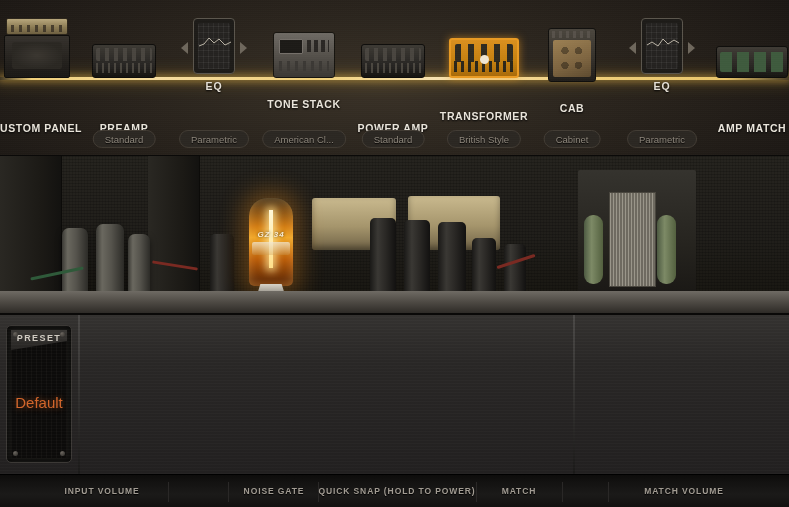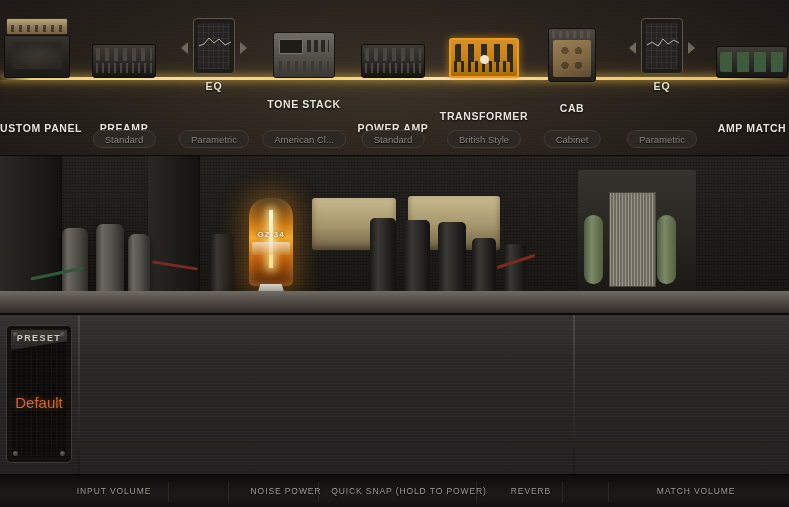"GZ 34" .gt-tube { font-style: none -> italic }
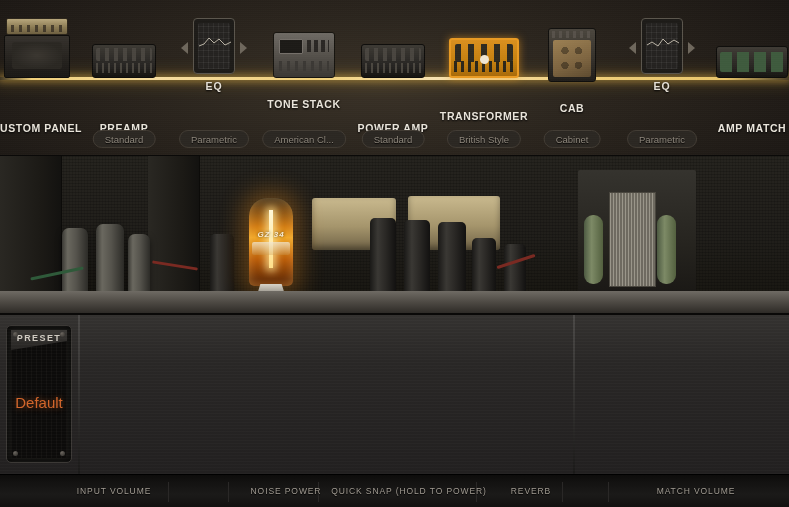"INPUT VOLUME" .bb-item { font-weight: normal -> bold; margin-left: 12px -> none }
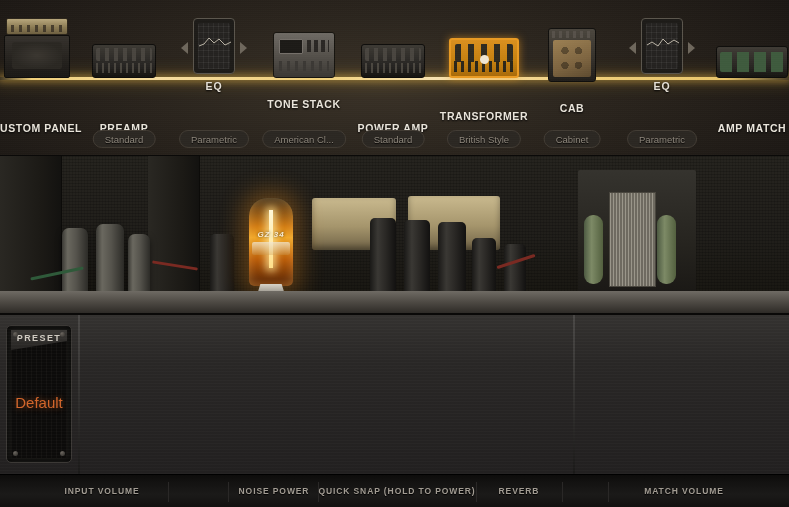"NOISE POWER" div.bb-item { text: POWER -> GATE }
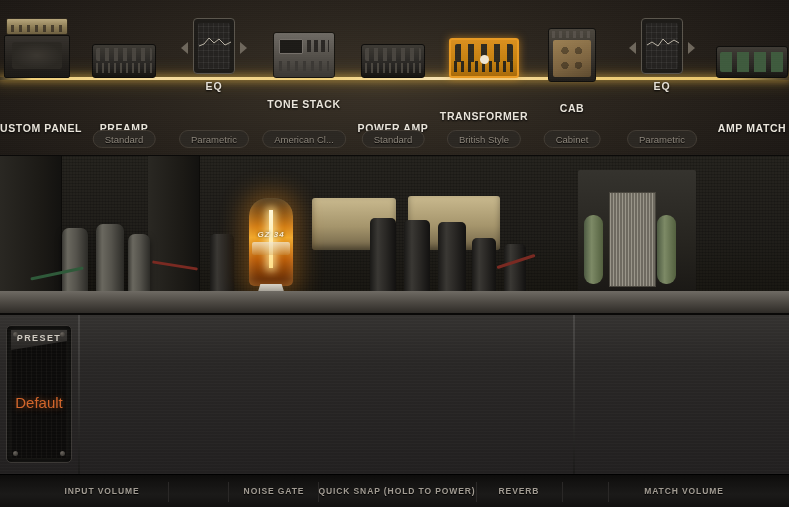"REVERB" div.bb-item { text: REVERB -> MATCH }
